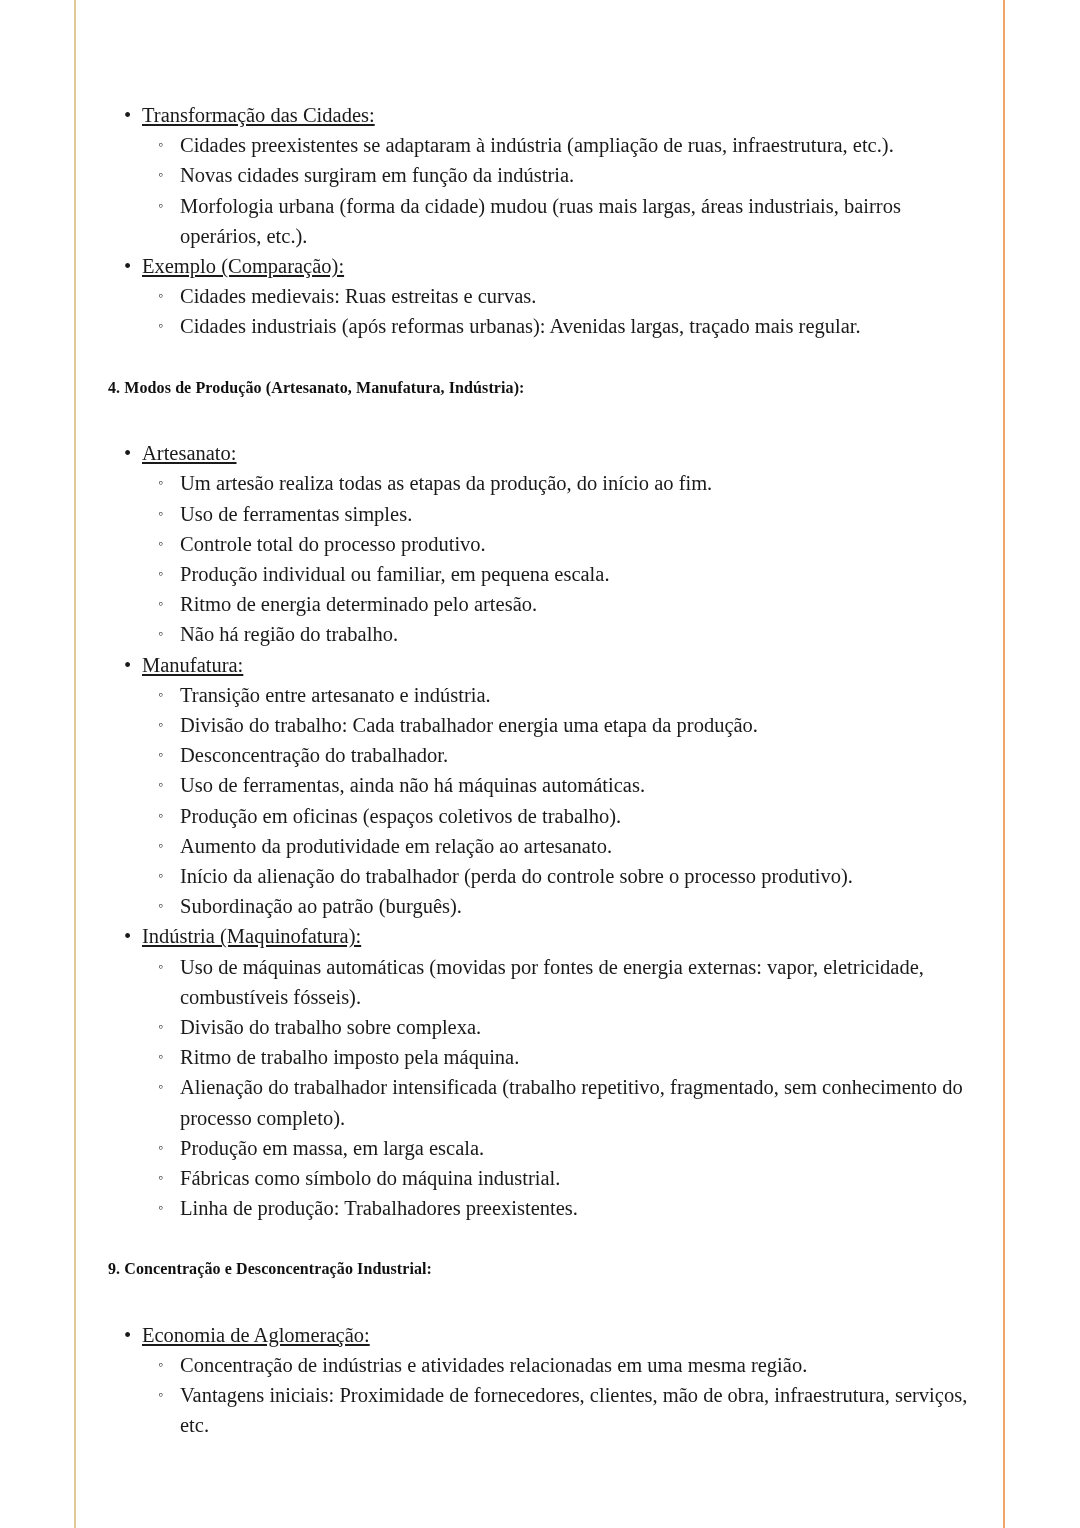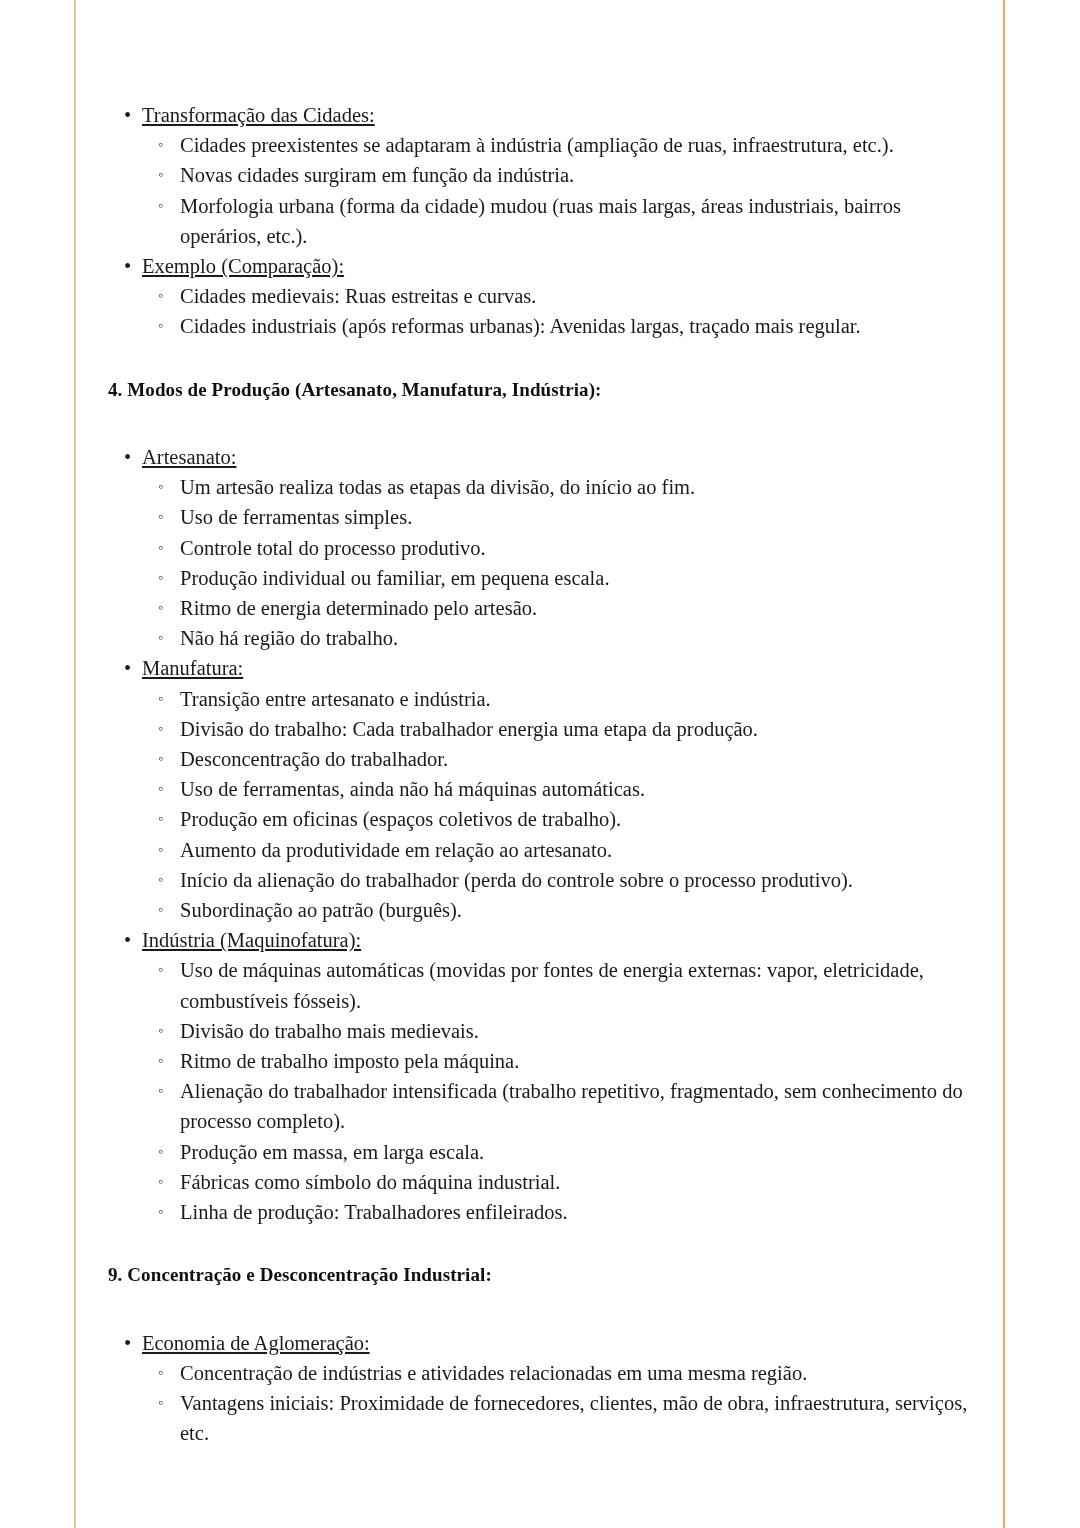"4. Modos de Produção (Artesanato," .section-heading { font-size: 19px -> 16px }
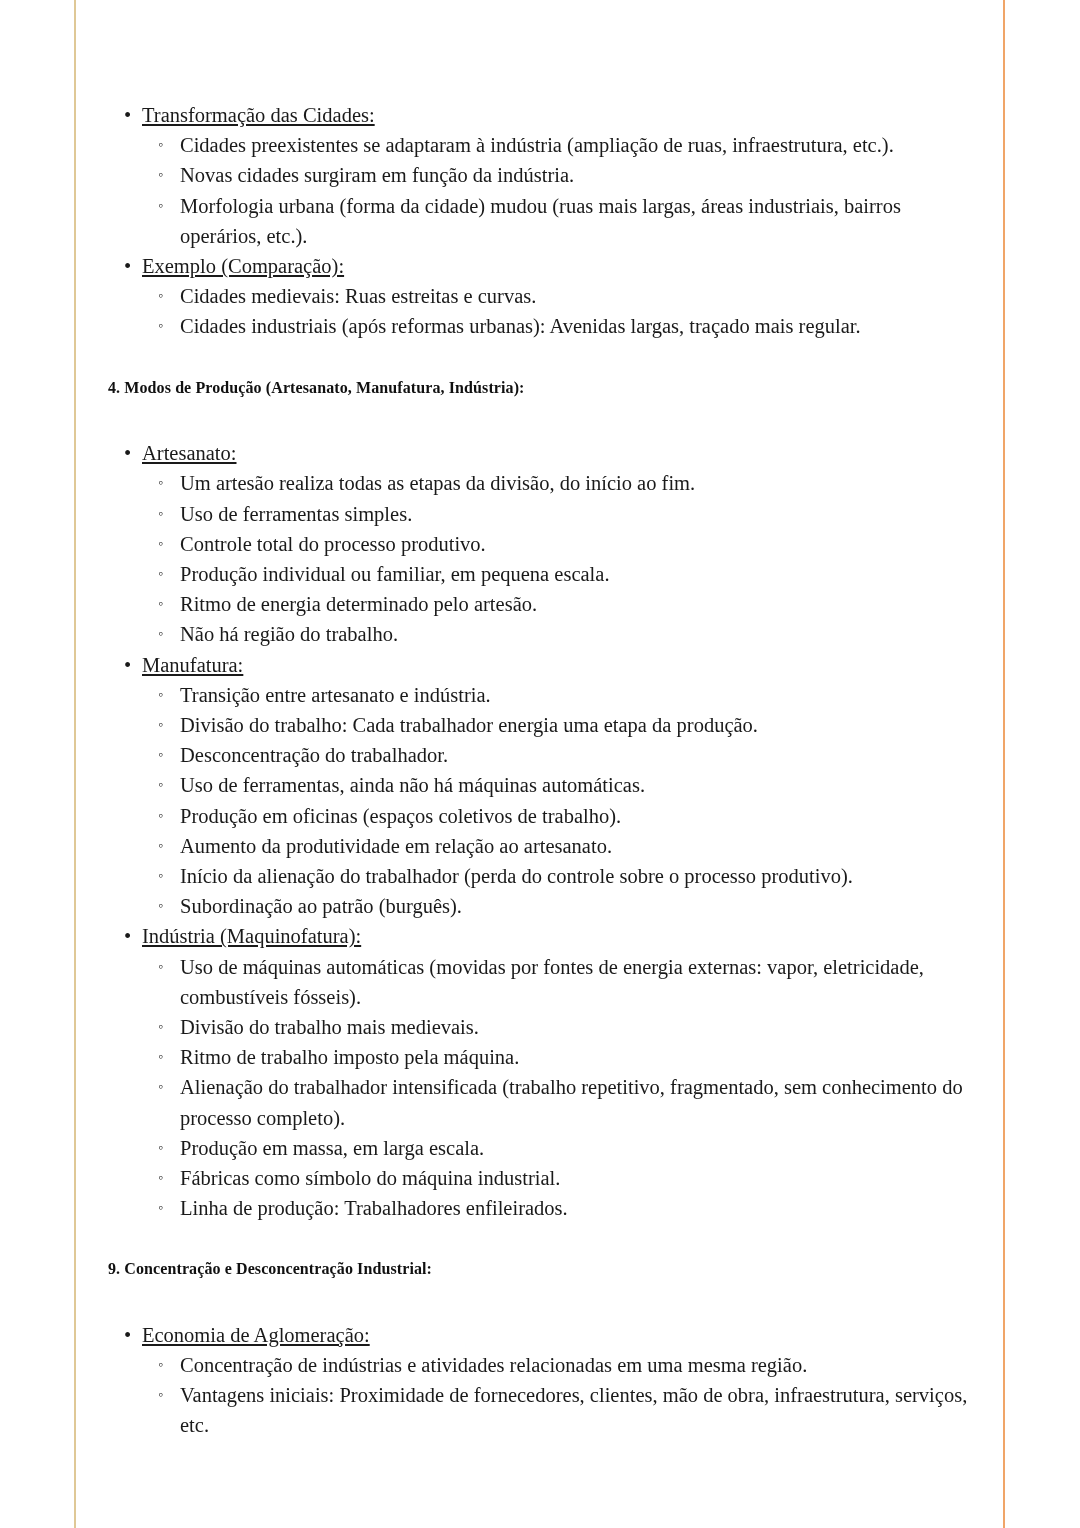"Um artesão realiza todas as" span.txt2 { text: divisão -> produção }
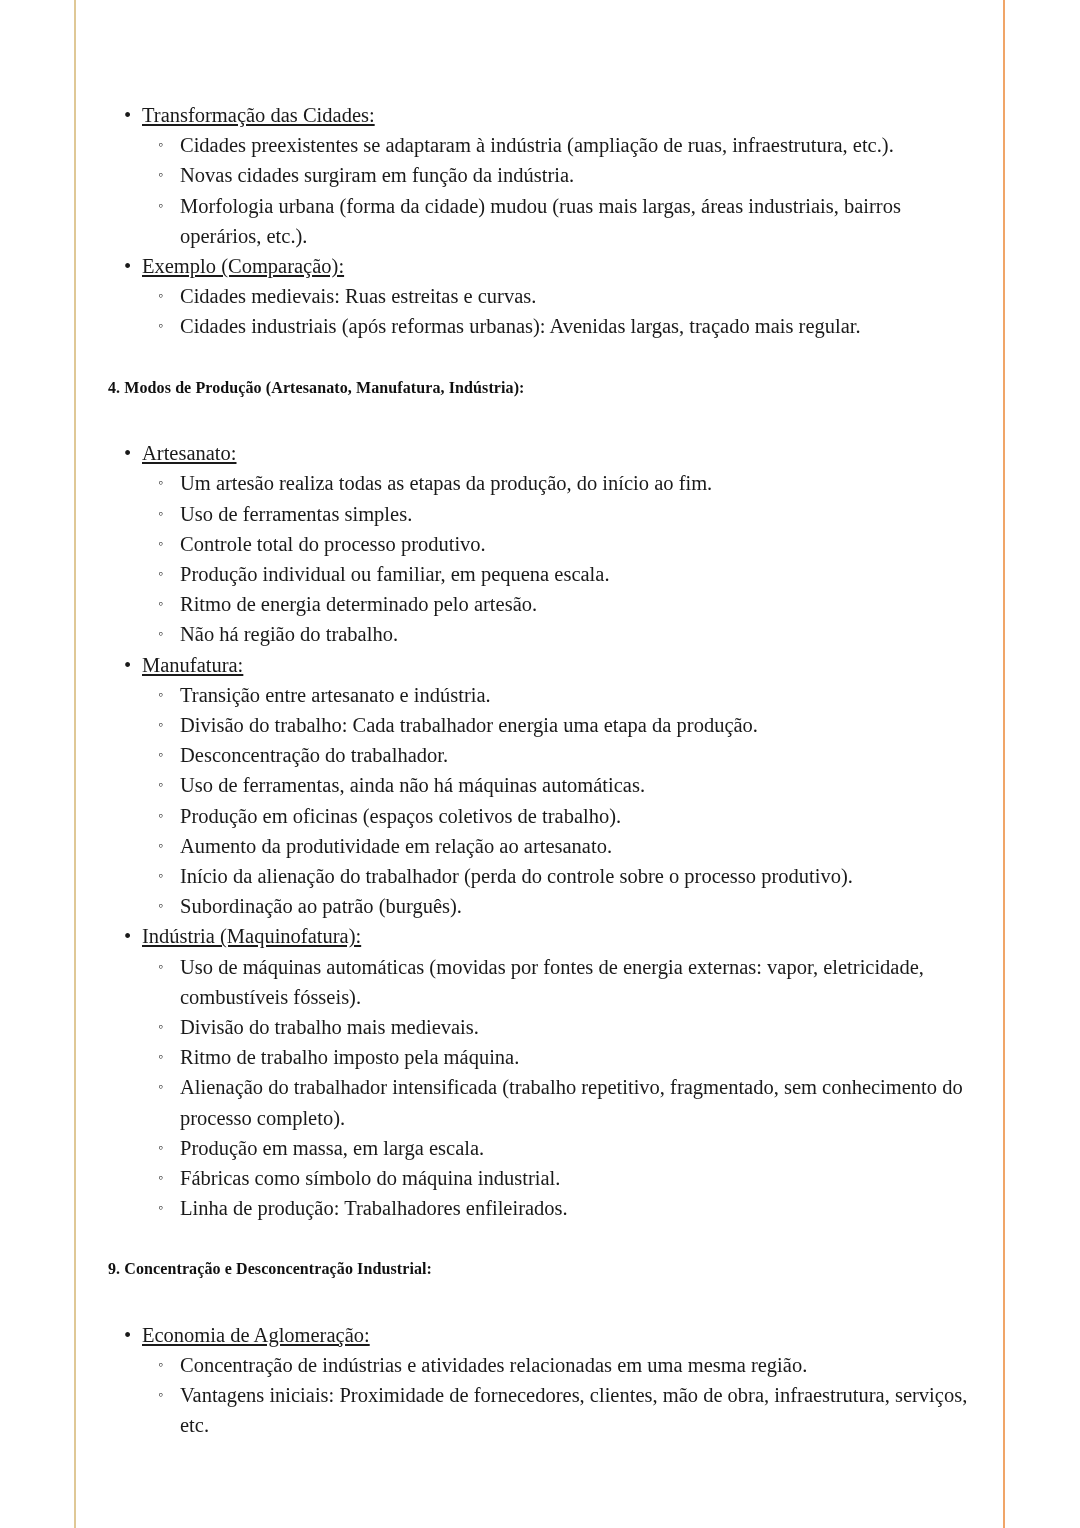"Divisão do trabalho mais medievais." span.txt2 { text: mais medievais -> sobre complexa }
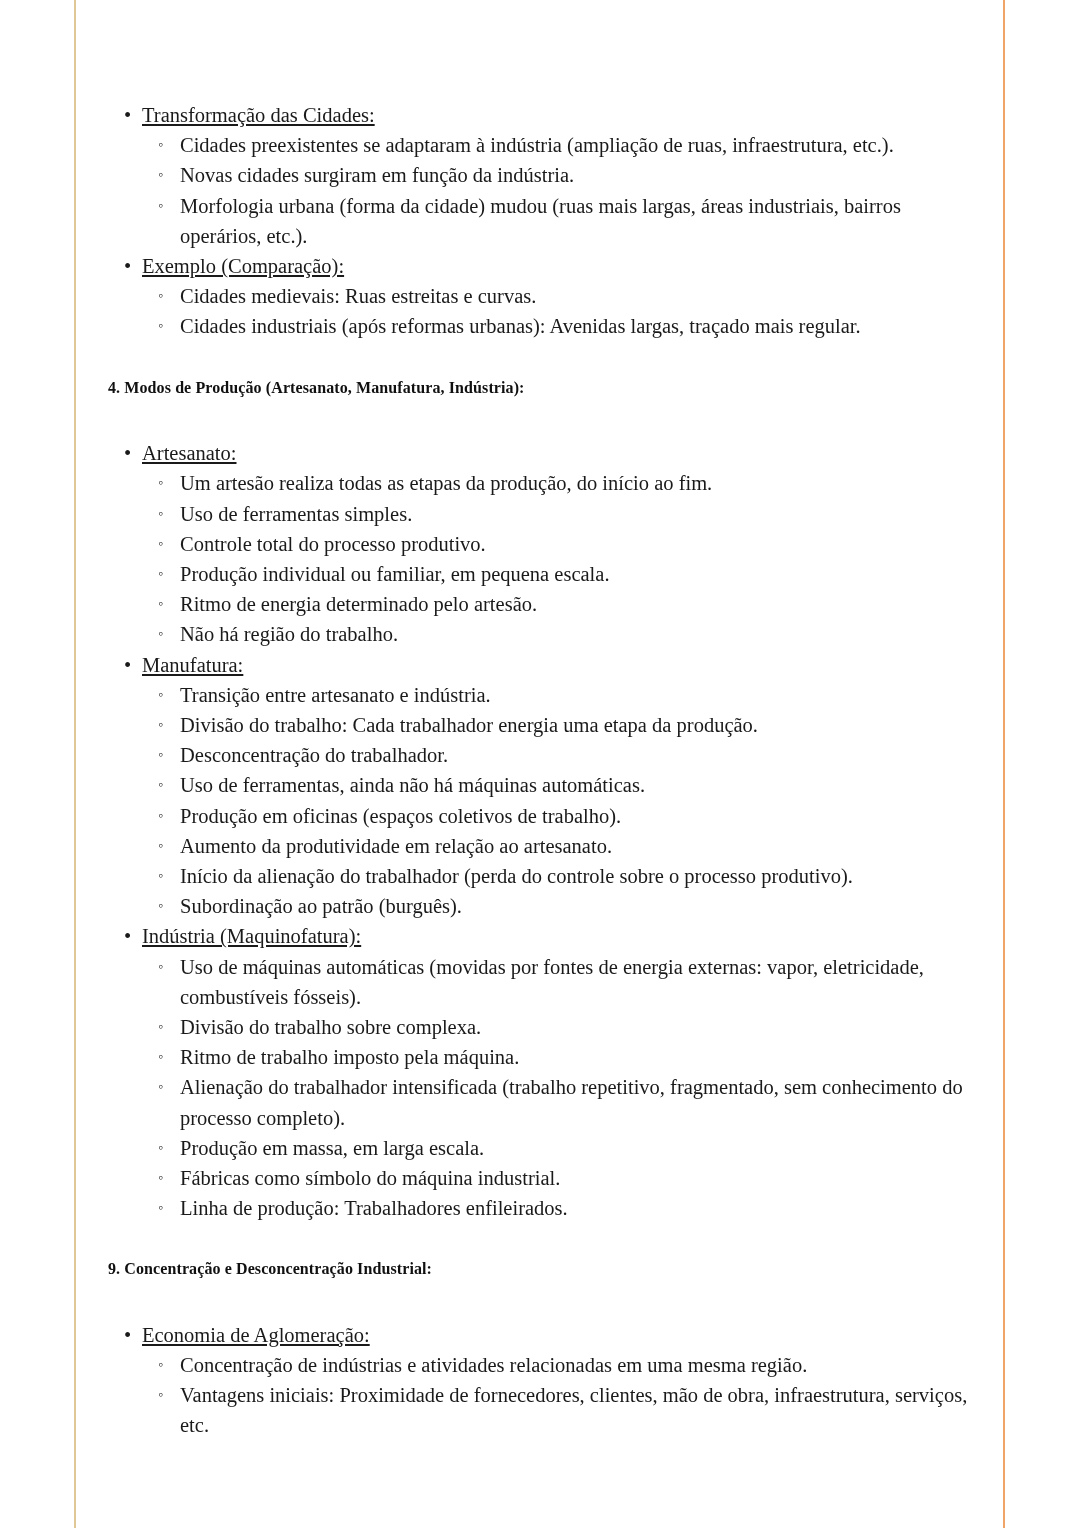"Linha de produção: Trabalhadores" span.txt2 { text: enfileirados -> preexistentes }
